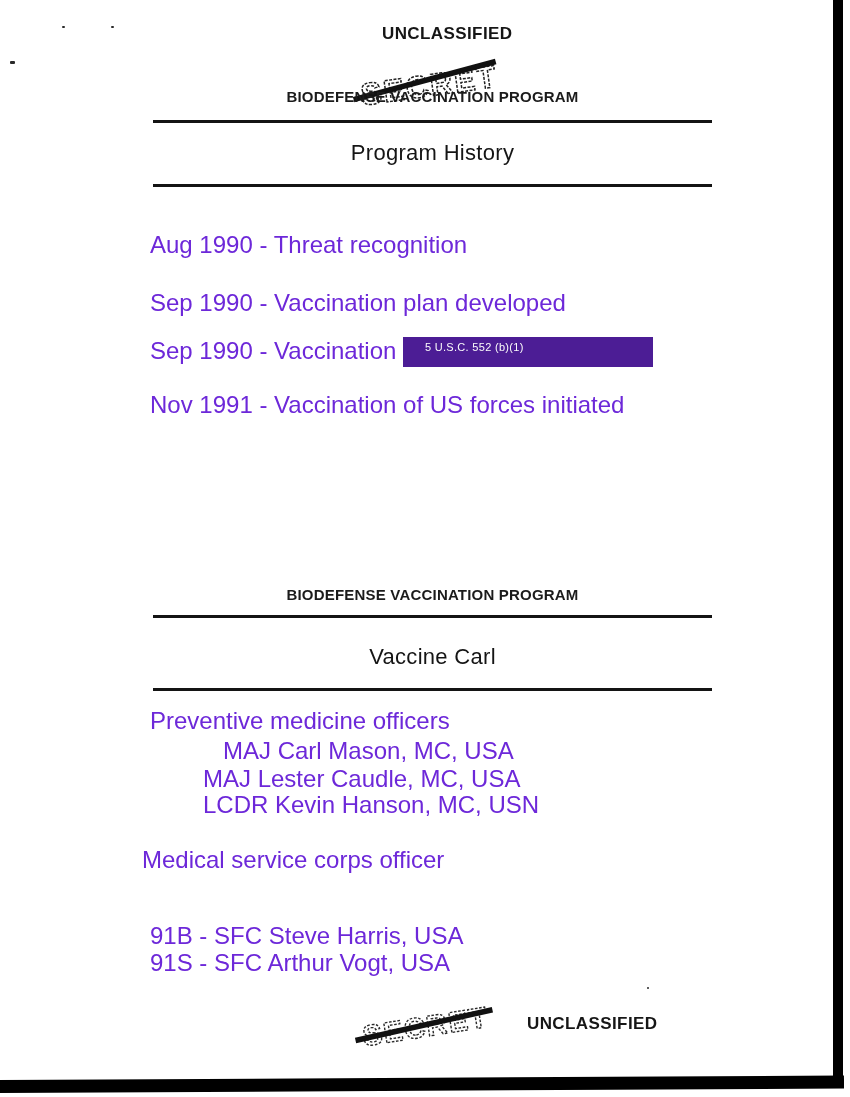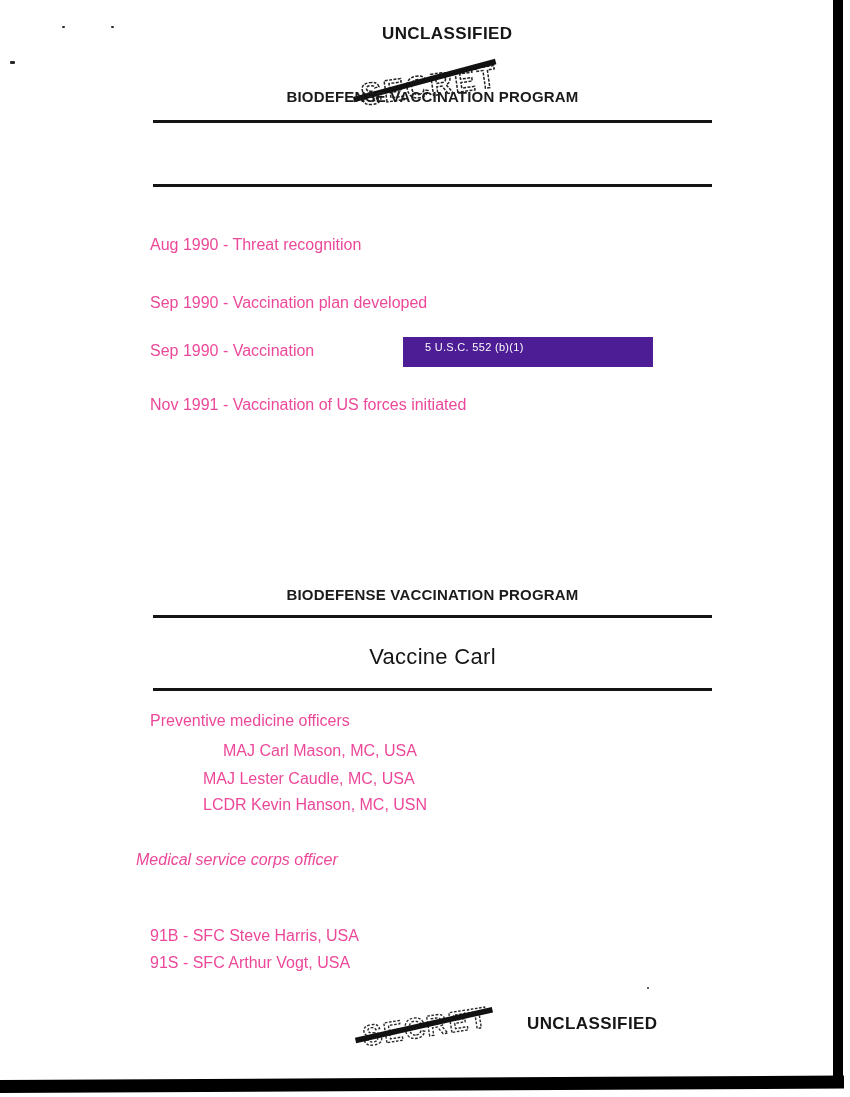"Program History" div.slide-title { html: none -> <div>Program History</div> }
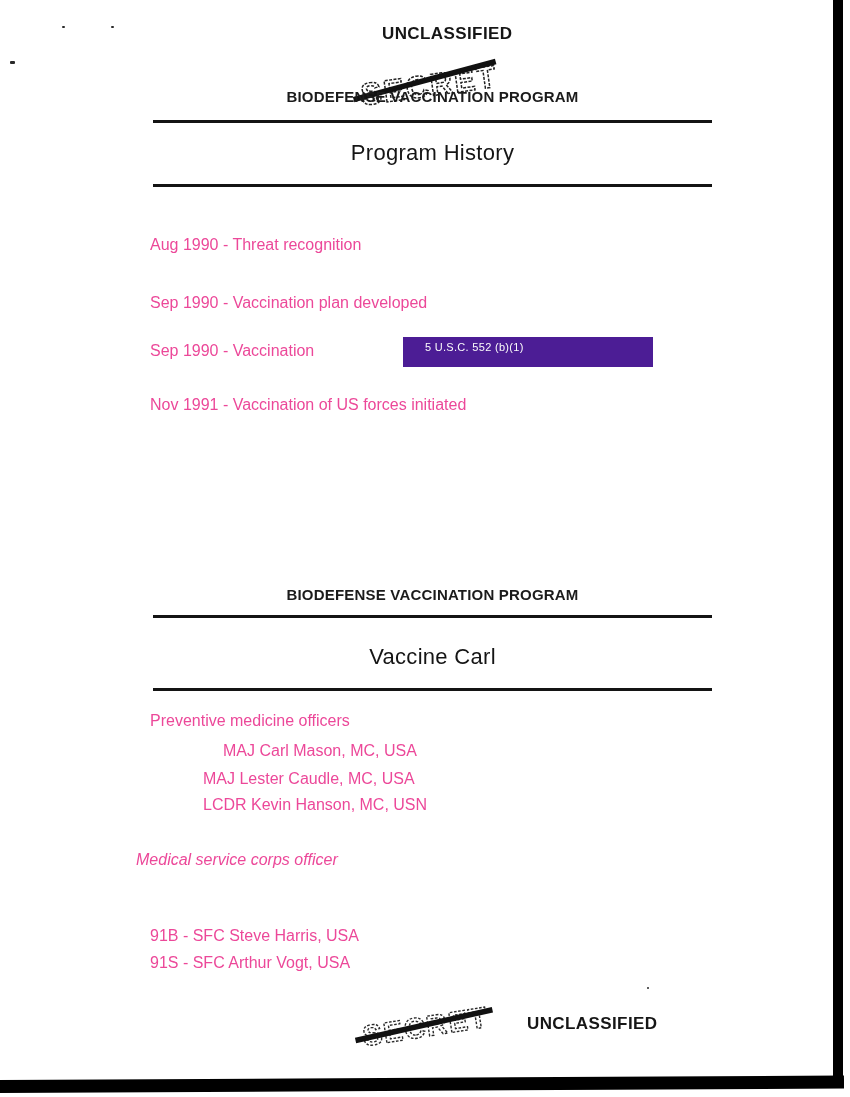"Aug 1990 - Threat recognition" .body-line { color: #ec4899 -> #6d28d9; font-size: 16px -> 24px }
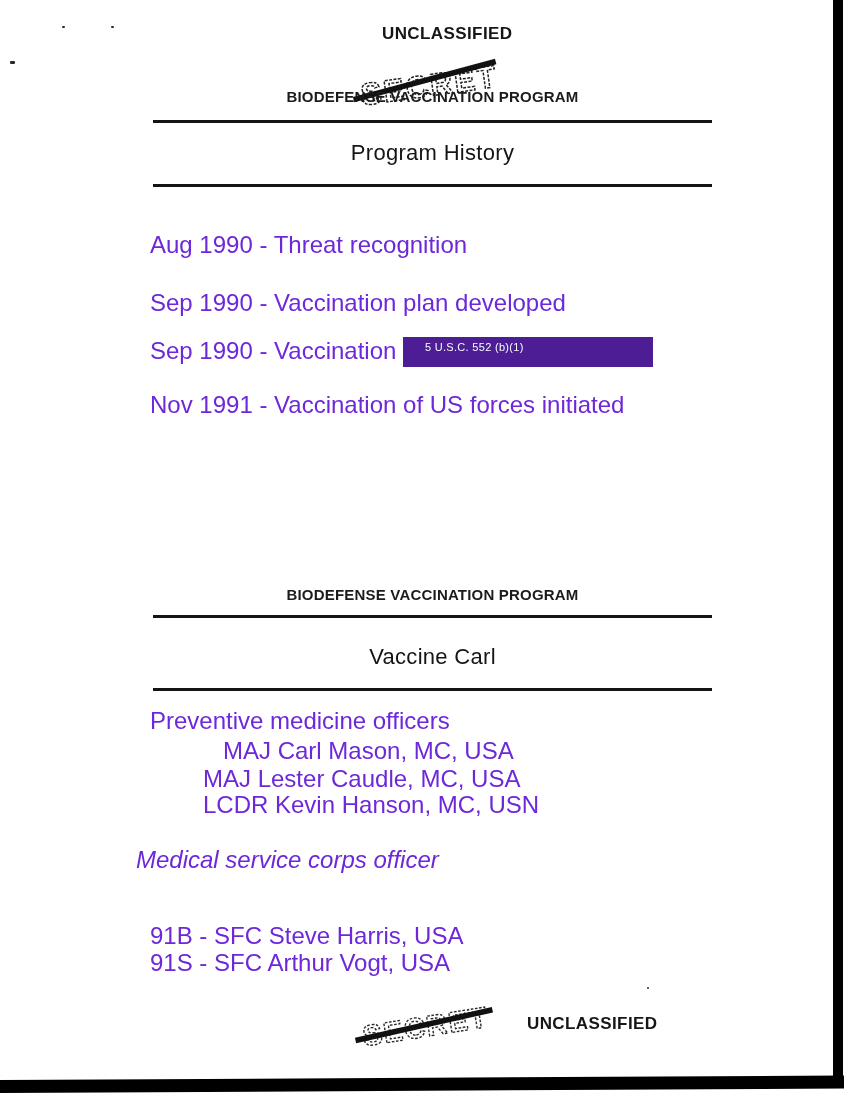"Medical service corps officer" div.body-line { font-style: italic -> none; left: 136px -> 142px }
